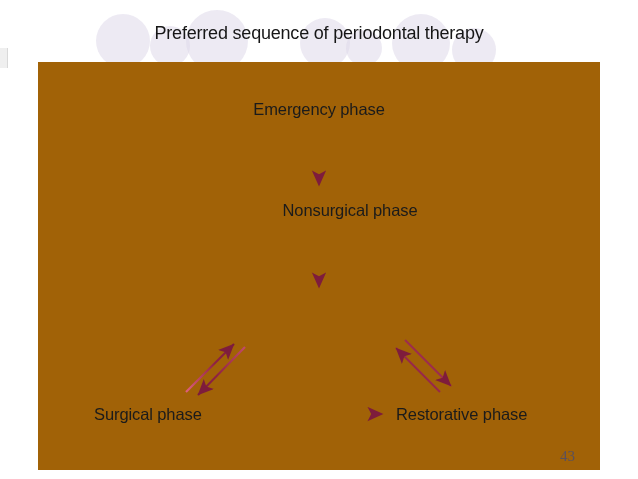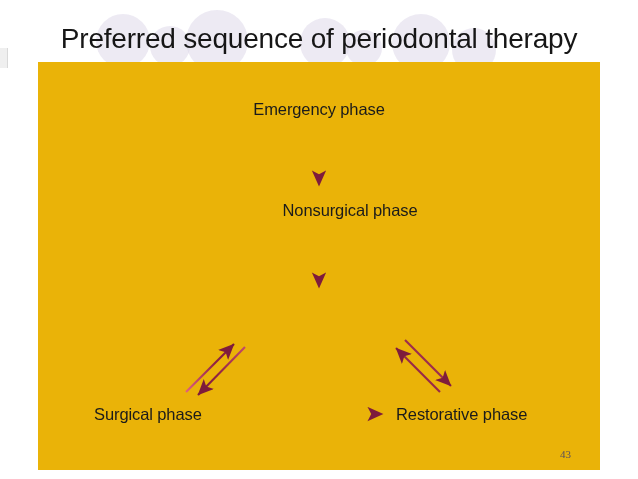"Preferred sequence of periodontal" #slide-title { font-size: 28px -> 18px }
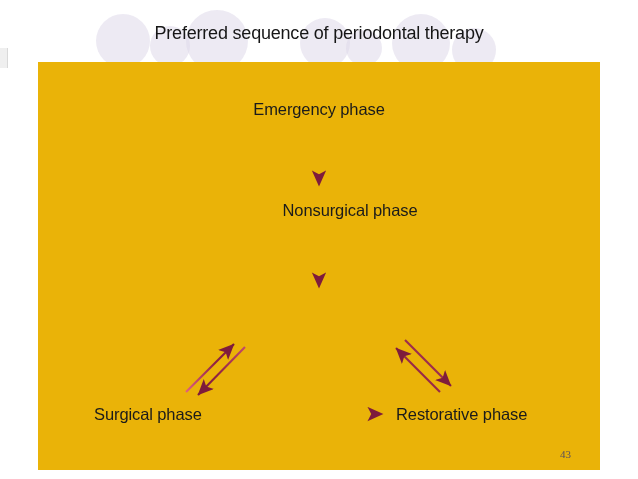"Emergency phase" #figure-panel { background: #eab308 -> #a16207 }
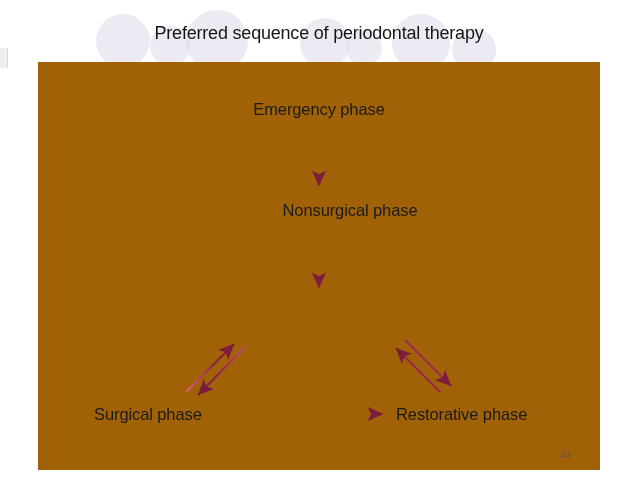"43" #page-number { font-size: 11px -> 15px }
